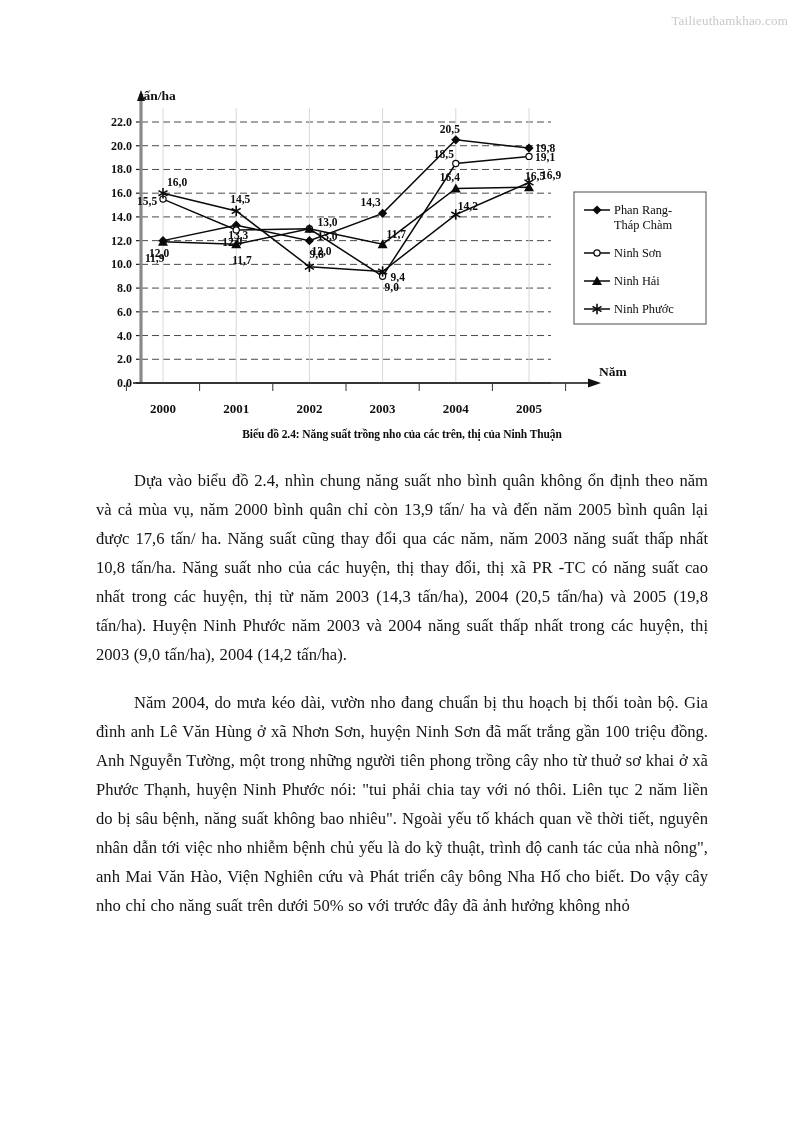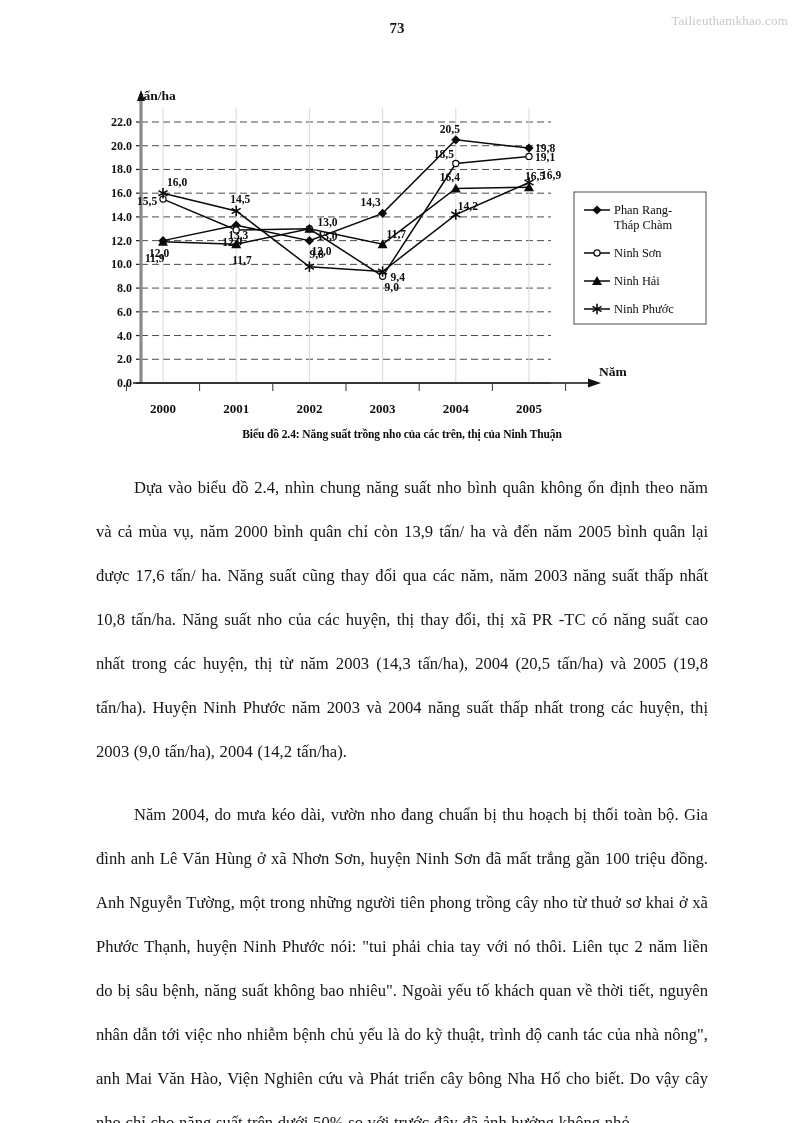"73" div.page-number { html: <div>73</div> -> none }
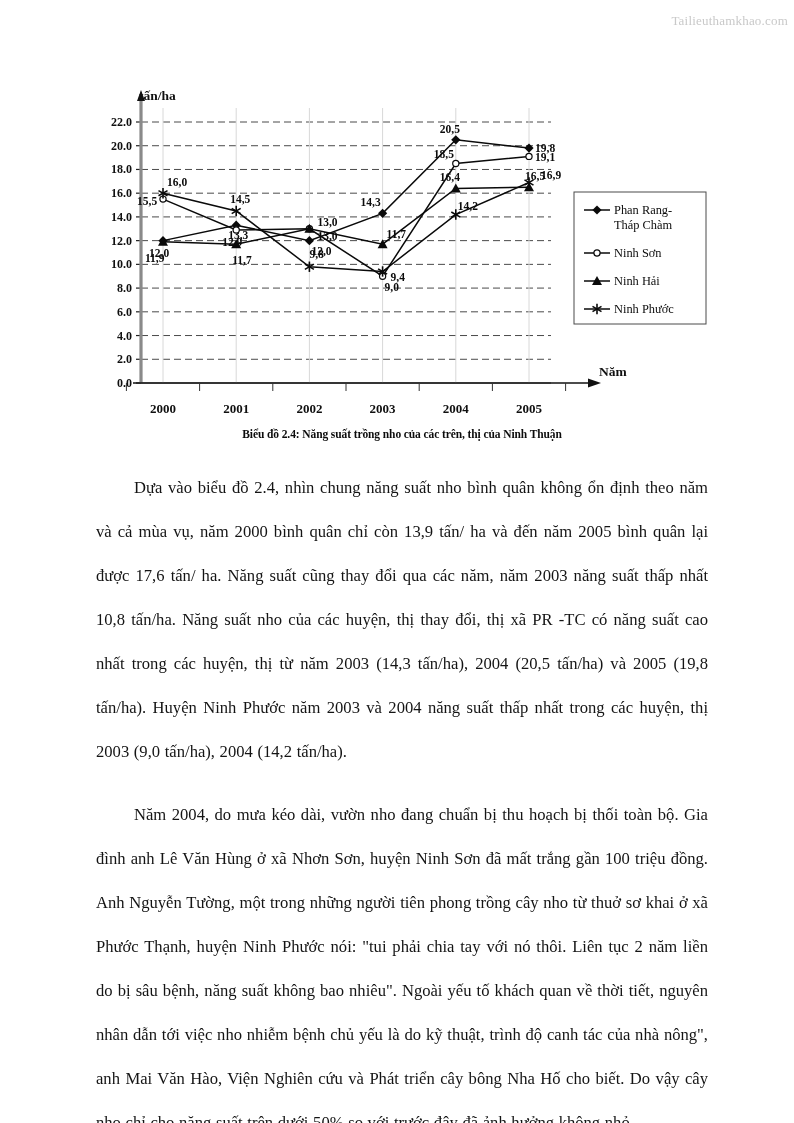"Dựa vào biểu đồ 2.4," .para { line-height: 44px -> 29px }
